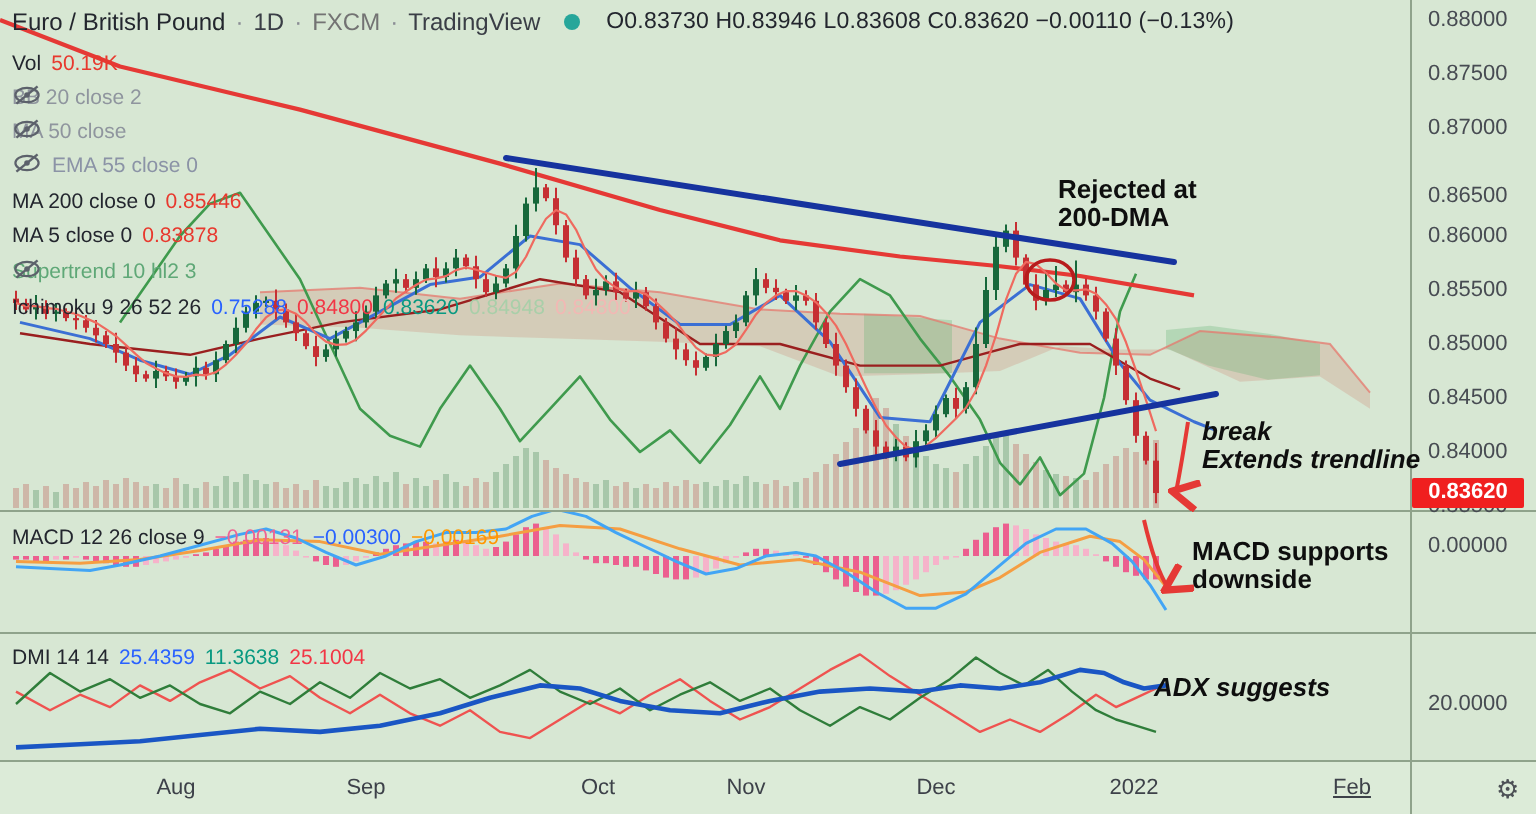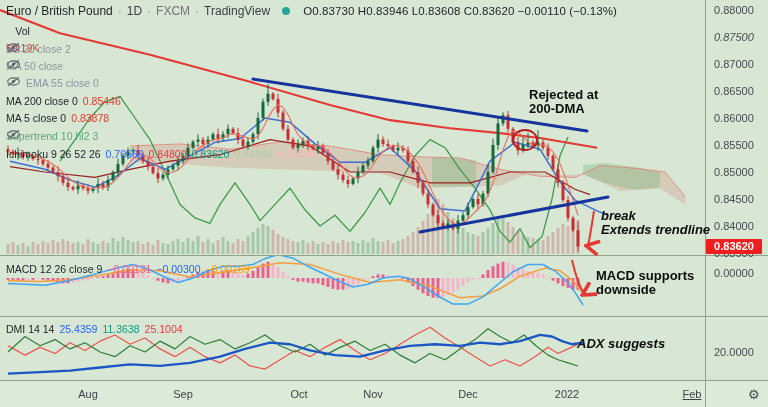"Vol" div.lrow { flex-direction: column -> none }
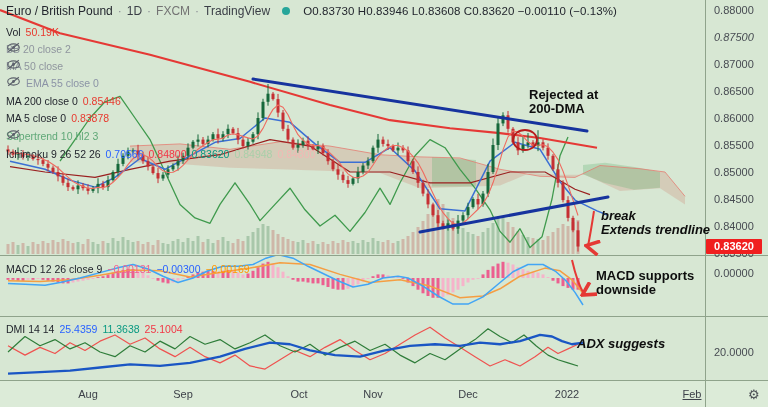"0.87500" div.axlabel { font-style: italic -> none }
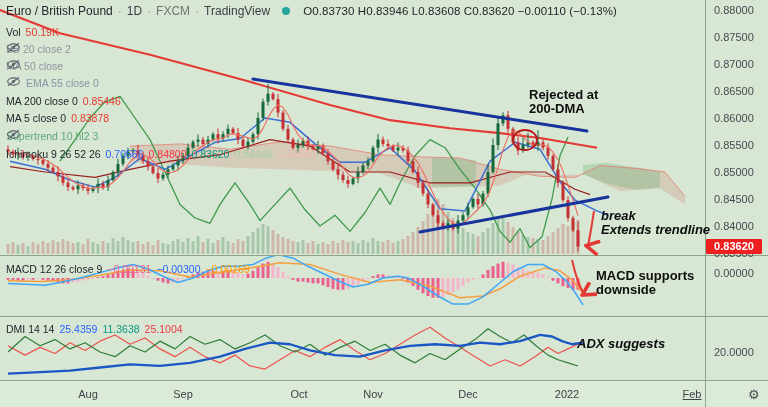"0.86500" div.axlabel { top: 85px -> 92px }
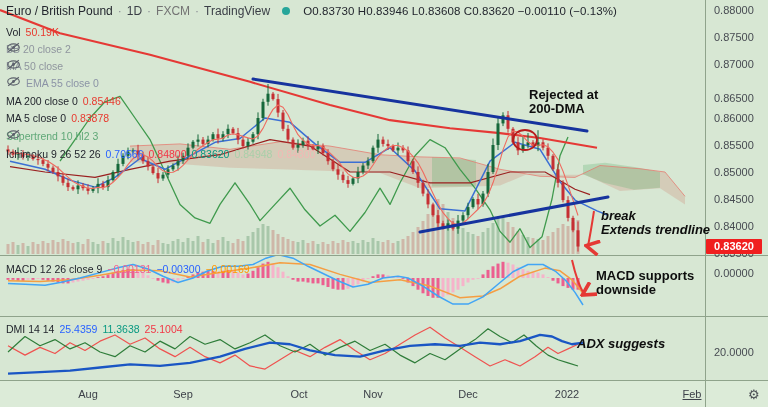"0.70566" span.val { text: 0.70566 -> 0.75288 }
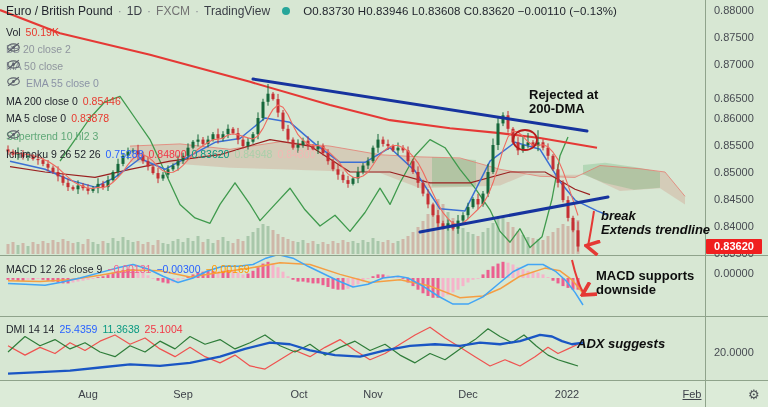"Feb" div.mlabel { left: 692px -> 676px }
